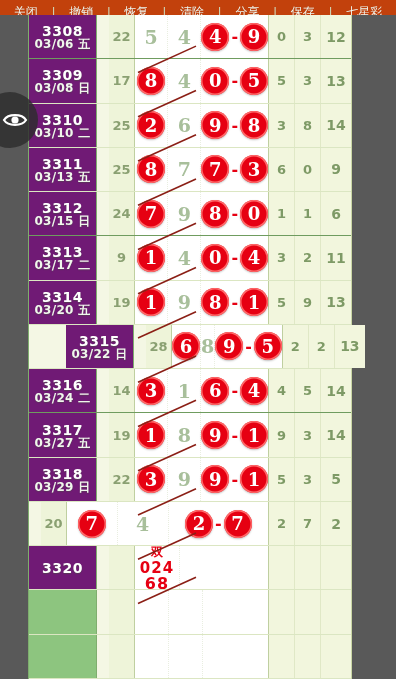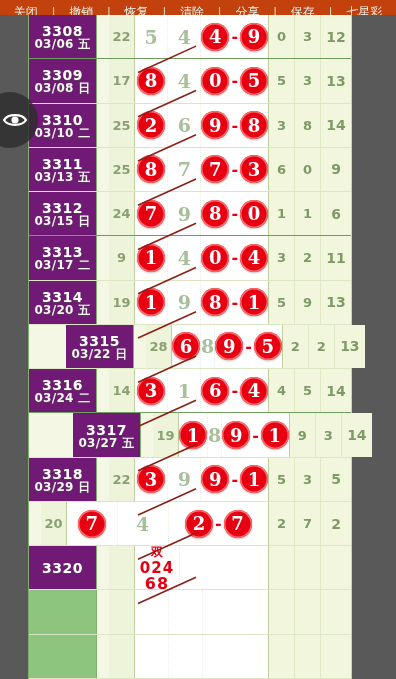"3317" div.row { padding-left: 44px -> none }
